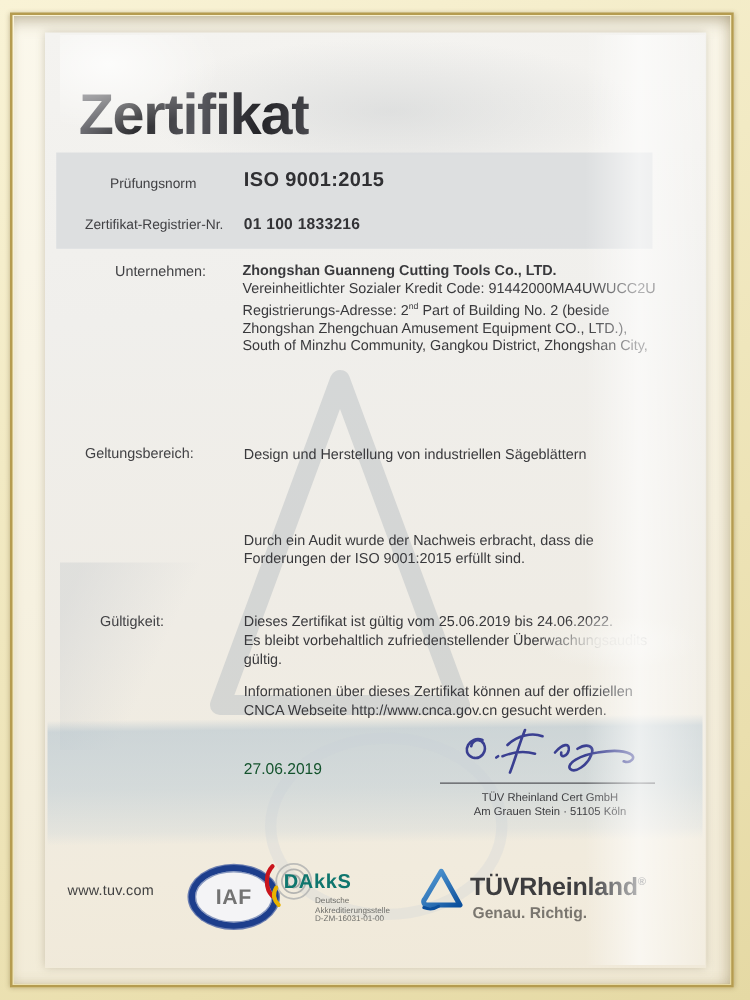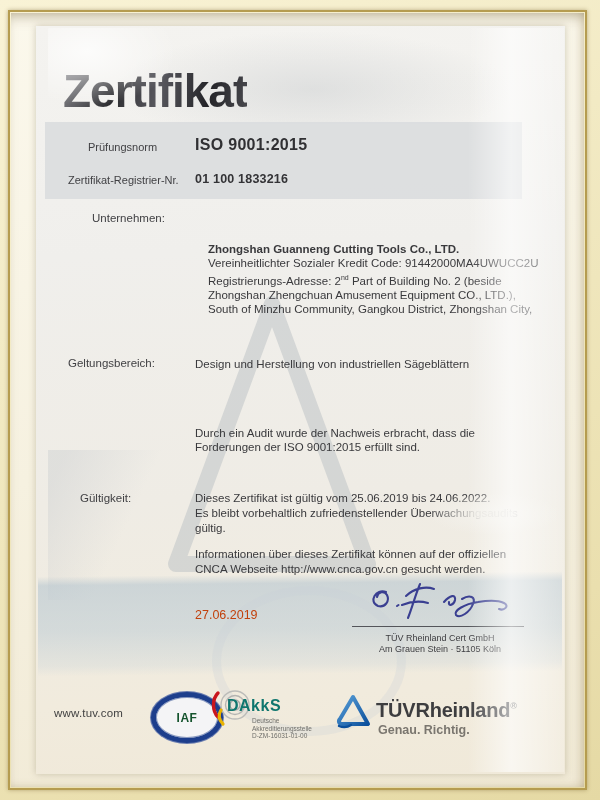"Zhongshan Guanneng Cutting Tools Co.," div.abs { left: 208px -> 194px; margin-top: 32px -> none }
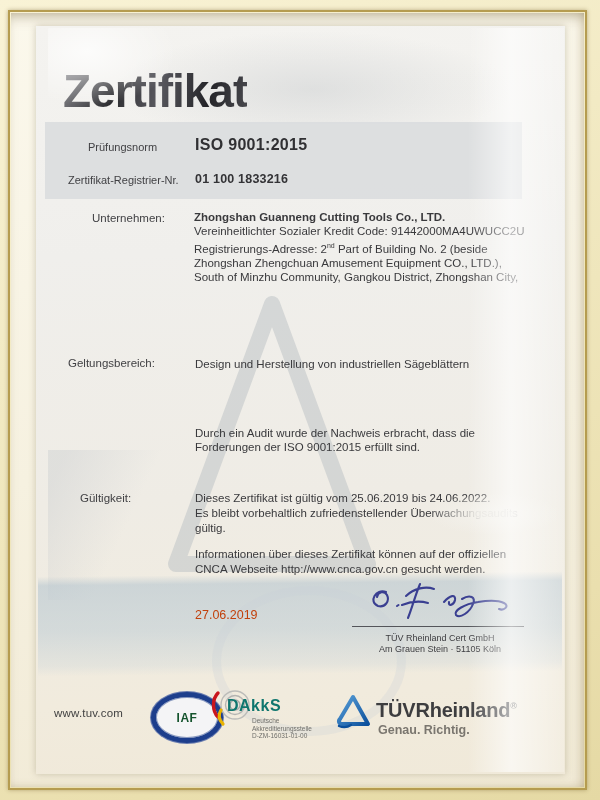"27.06.2019" .date { color: #c2410c -> #14532d }
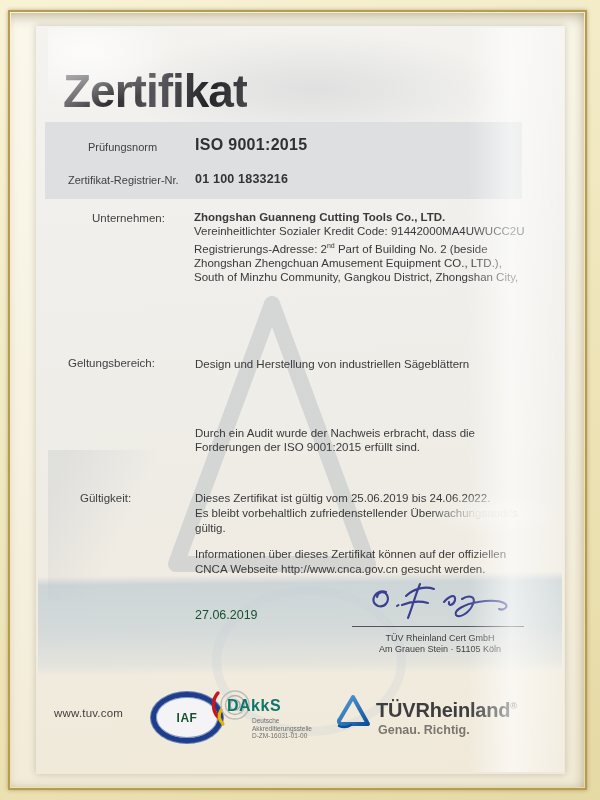"IAF" .iaf span { color: #14532d -> #737373; font-size: 12px -> 17px }
